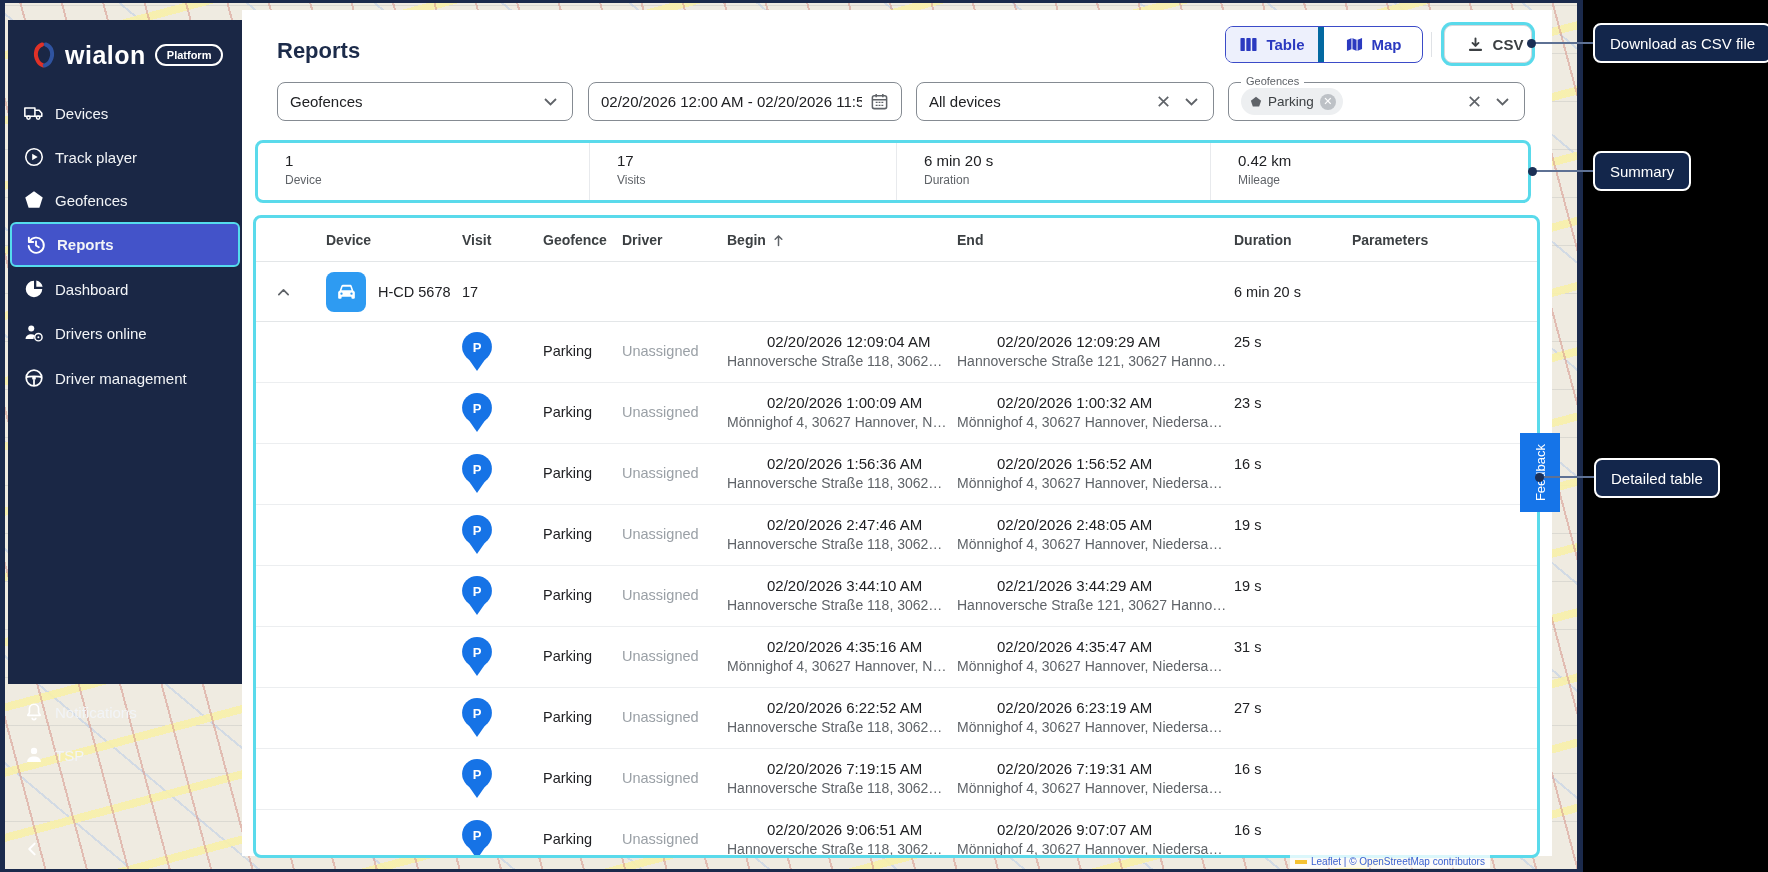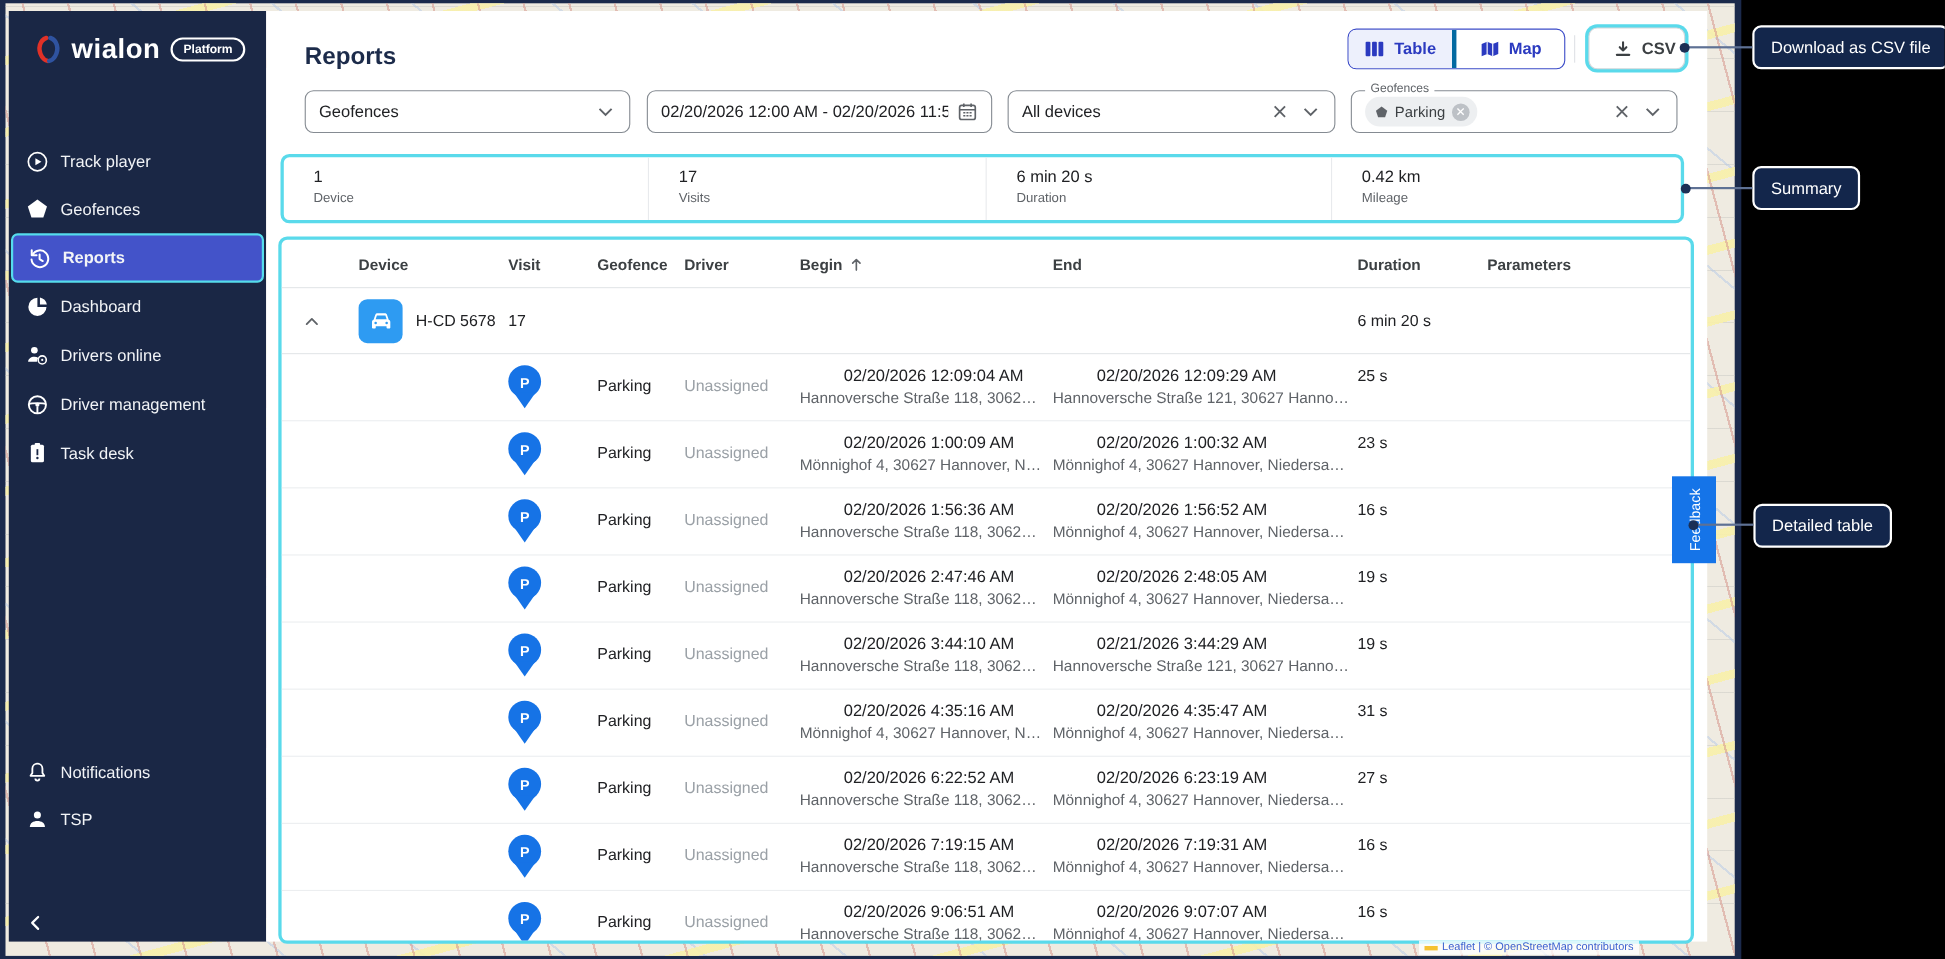"wialon" .sidebar { height: 846px -> 664px; top: 10px -> 20px }
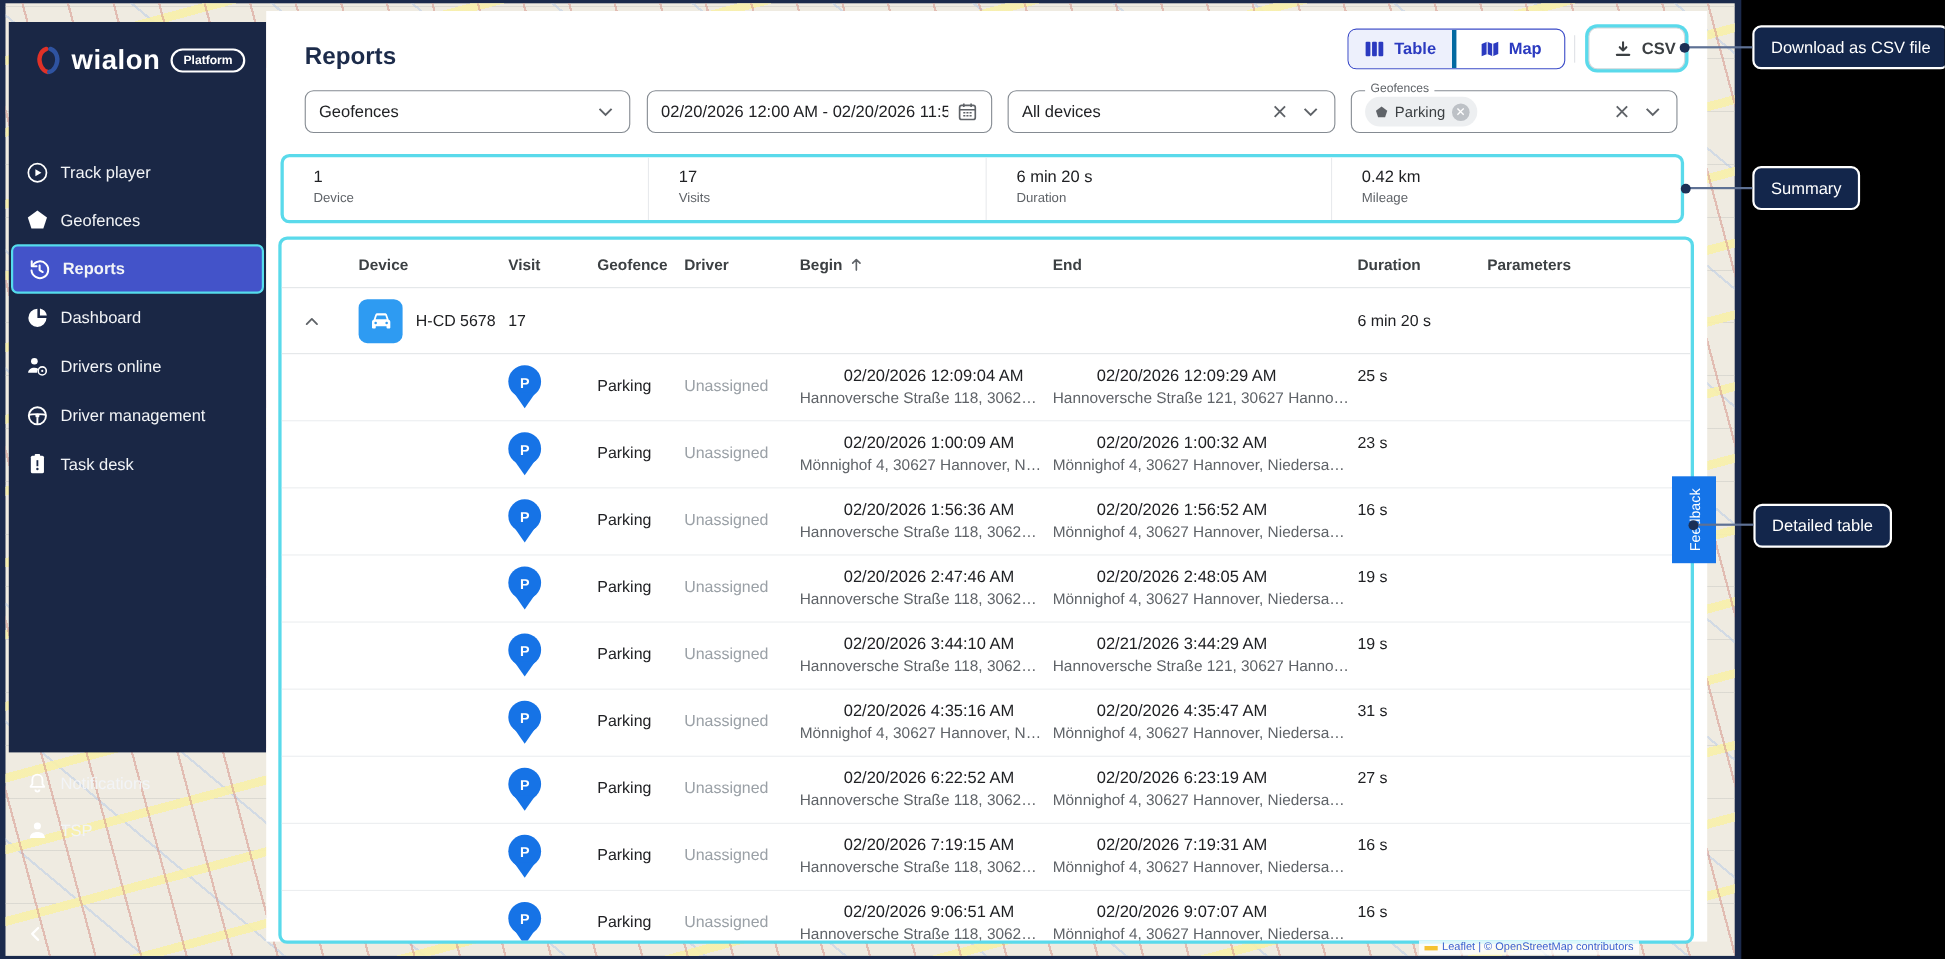"Table" .seg.selected { border-right: 4px solid #0369a1 -> 6px solid #0369a1 }
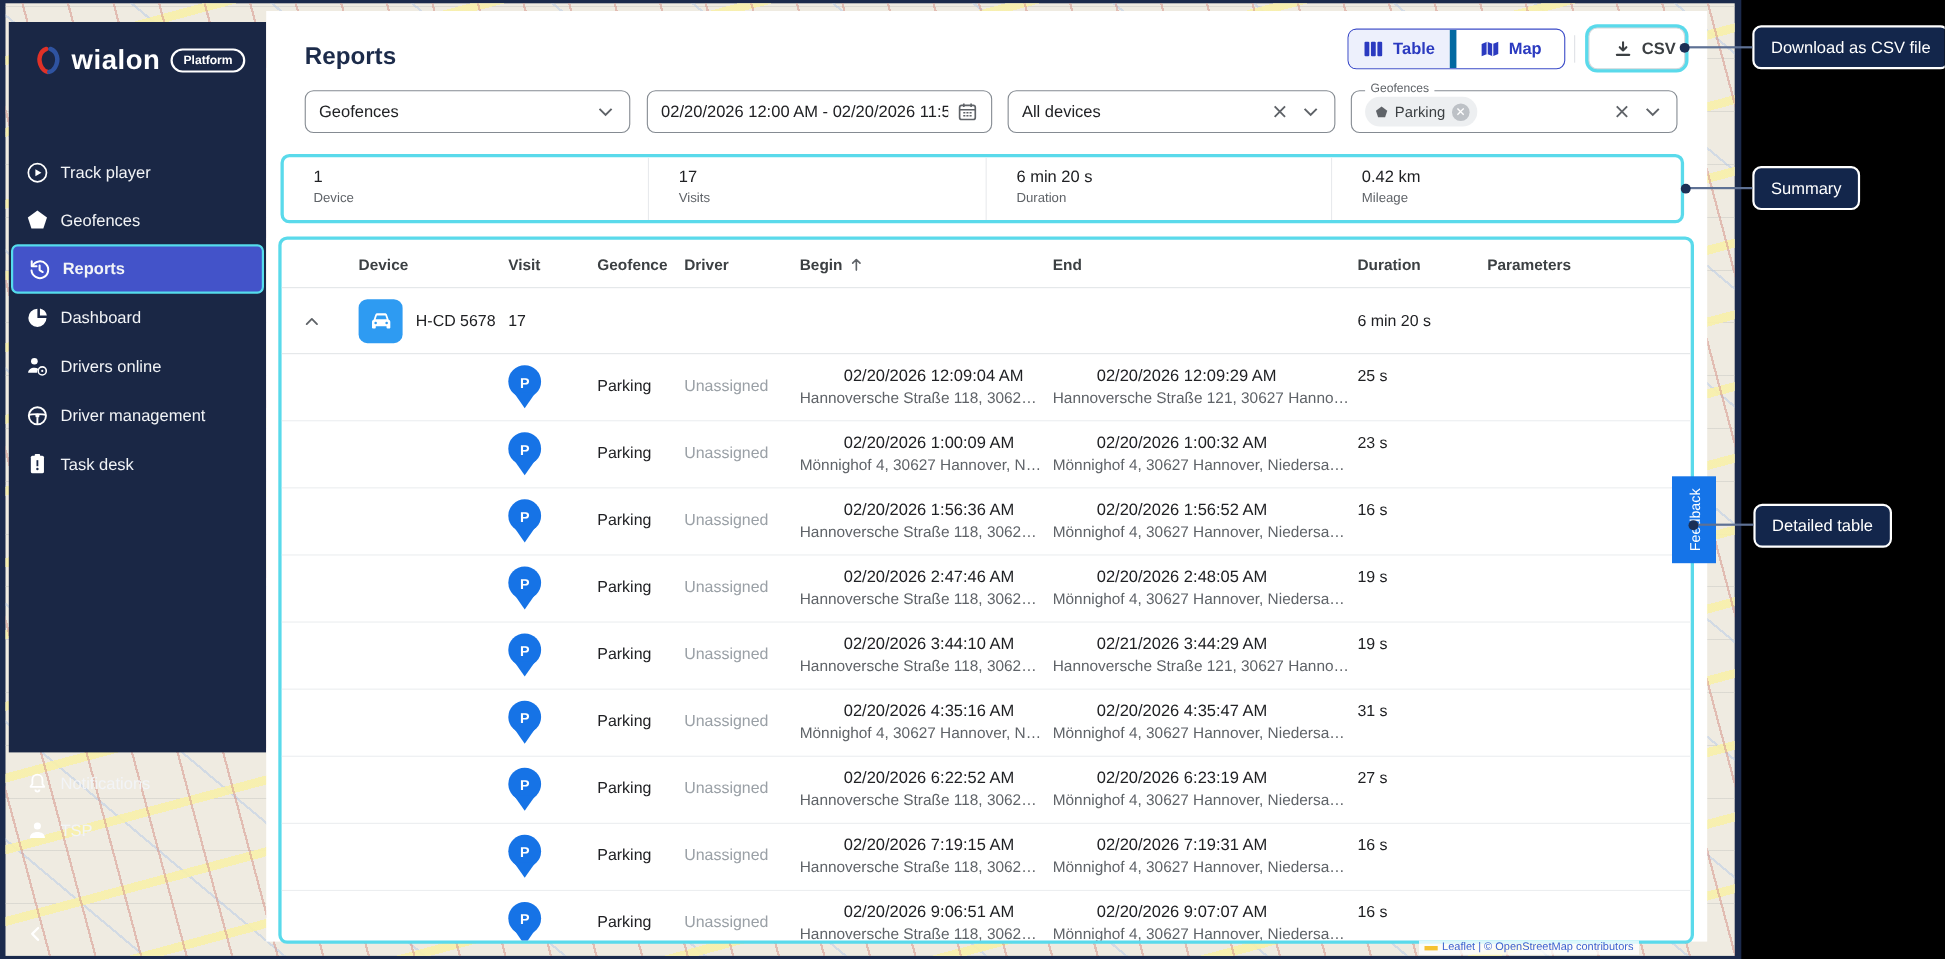"Devices" div.nav-item { html: none -> <div> <span> <svg> <path></path> <path></path> <circle></circle> <circle></circle> </svg> </span> <span>Devices</span> </div> }
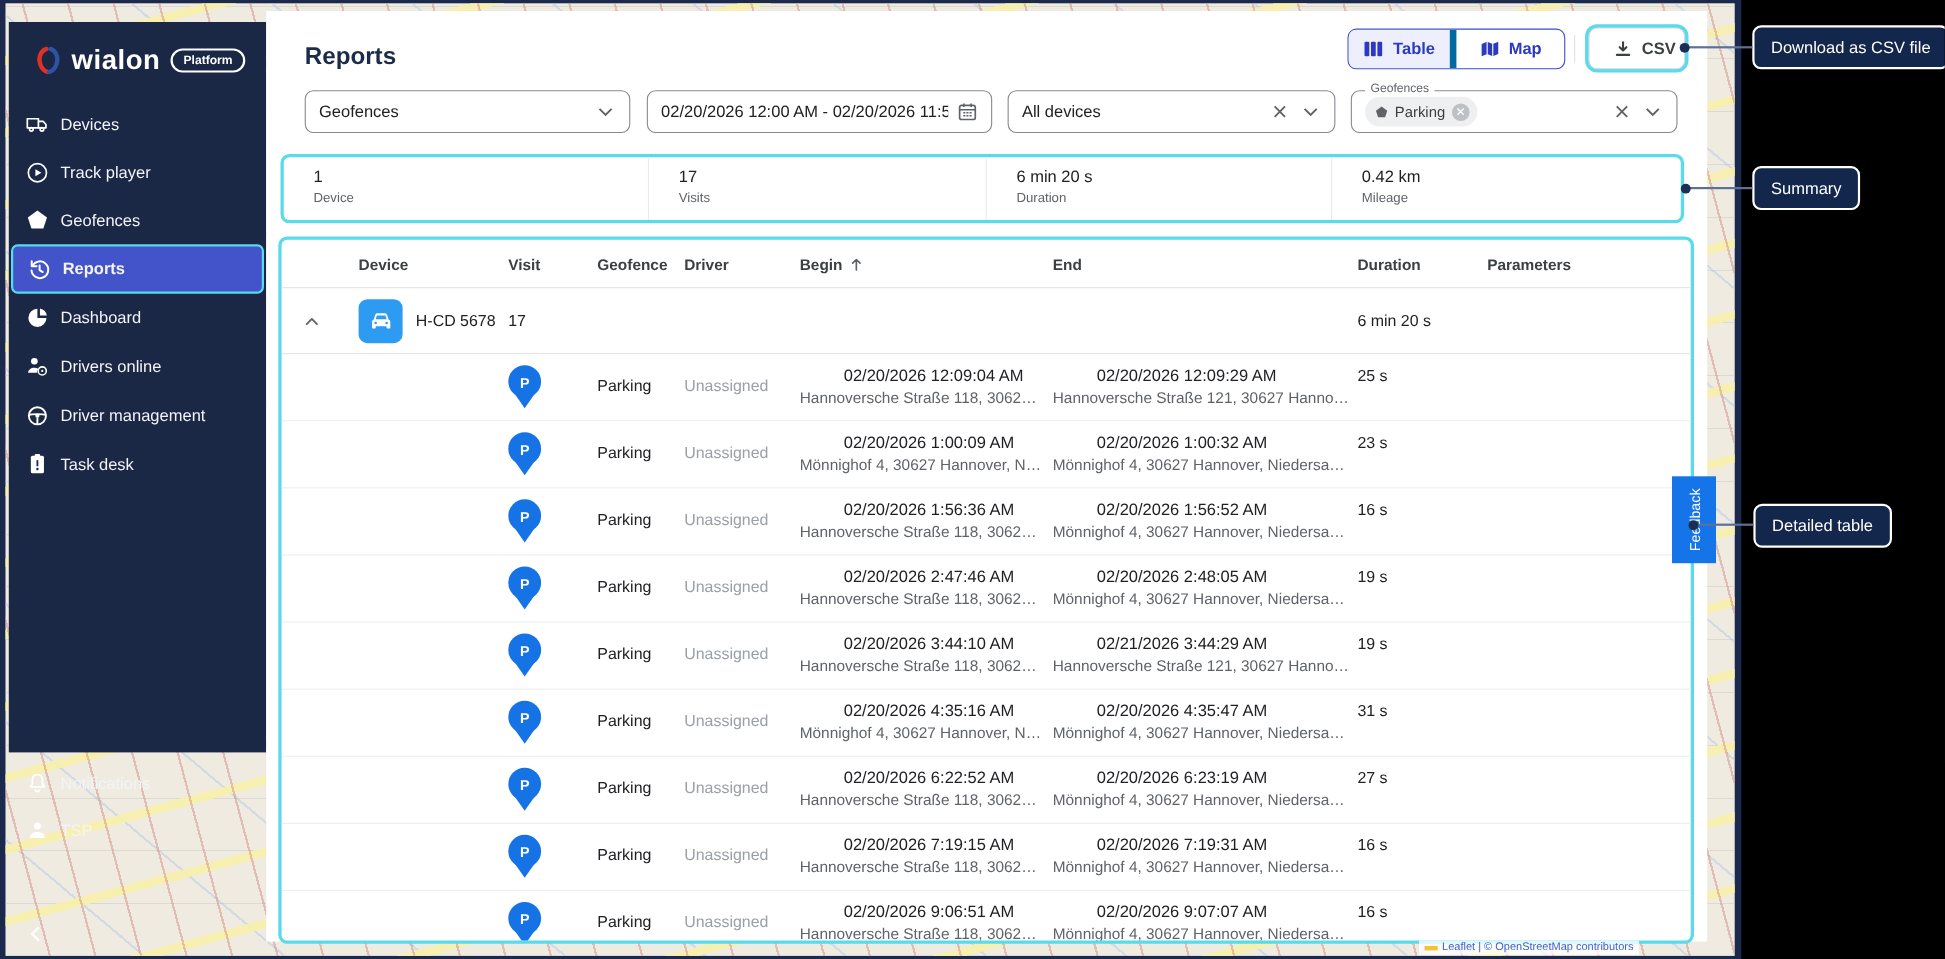"Task desk" div.nav-item { html: <div> <span> <svg> <rect></rect> <rect></rect> <rect></rect> <circle></circle> </svg> </span> <span>Task desk</span> </div> -> none }
